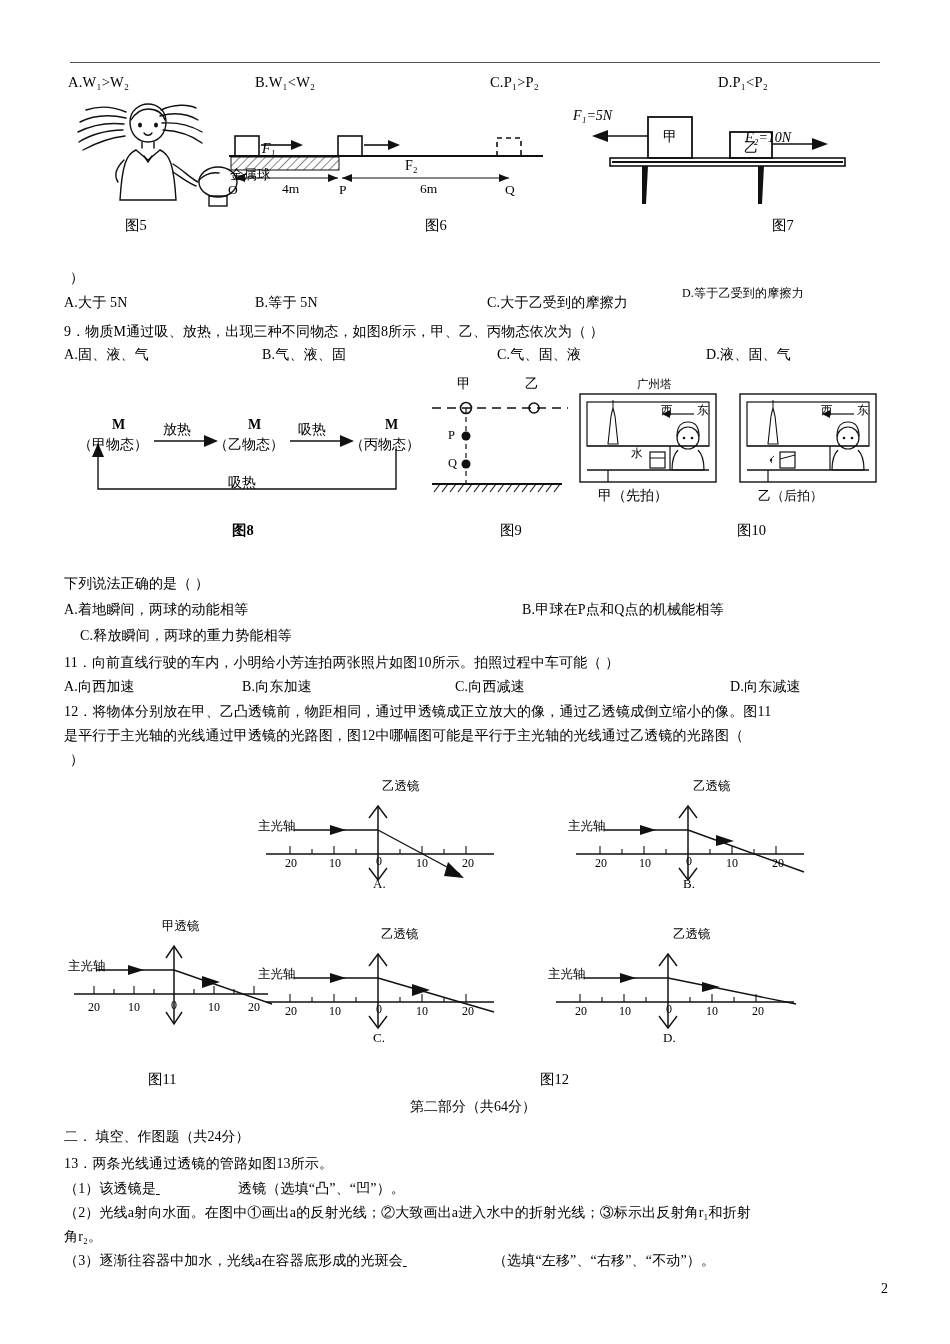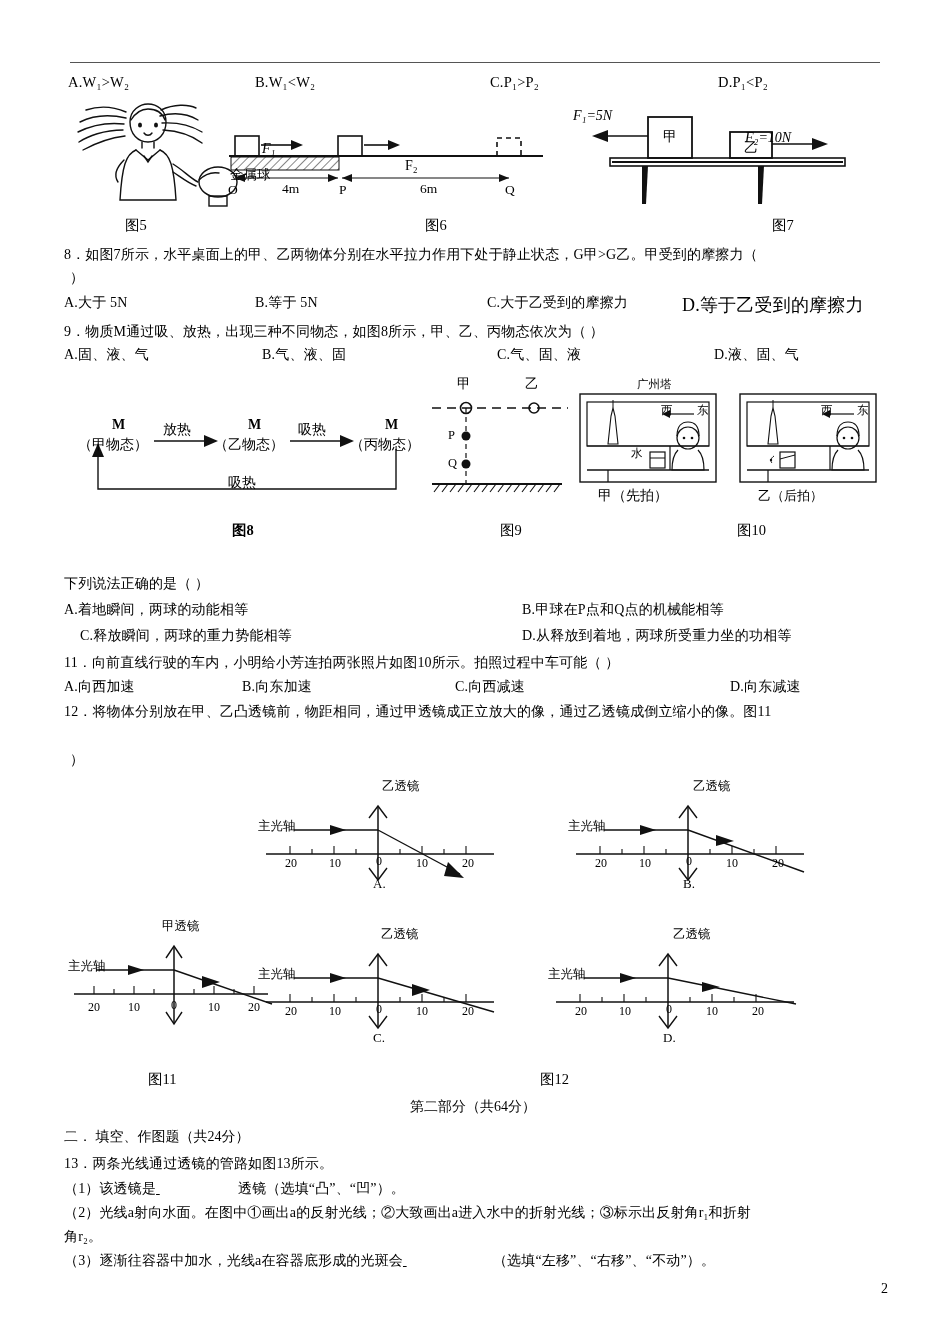"8．如图7所示，水平桌面上的甲、乙两物体分别在水平拉力作用下处于静止状态，G甲>" div.body-text { html: <div>8．如图7所示，水平桌面上的甲、乙两物体分别在水平拉力作用下处于静止状态，G甲&gt;G乙。甲受到的摩擦力（</div> -> none }
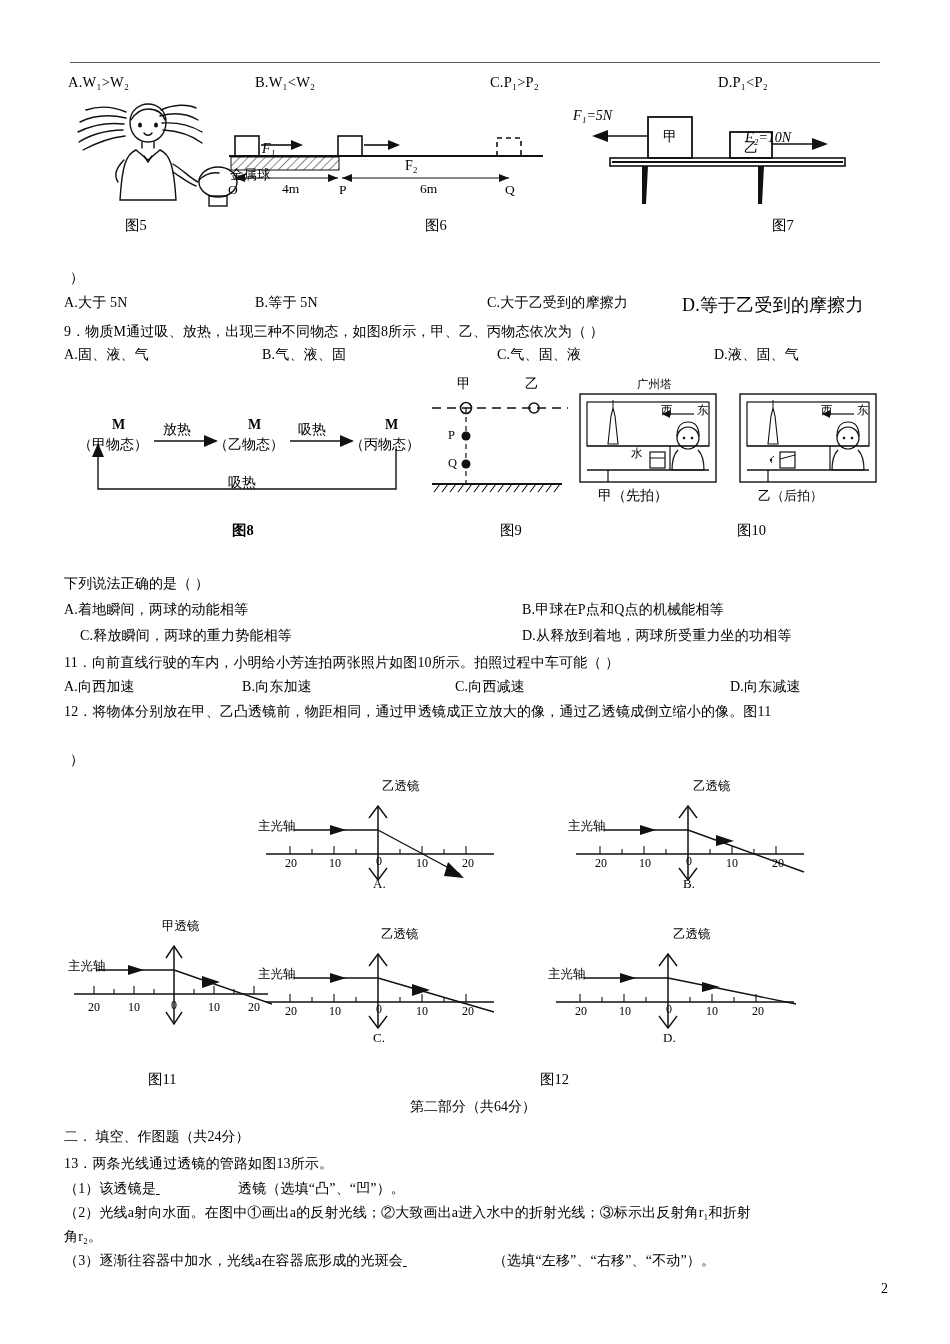"D.等于乙受到的摩擦力" div.txt { font-size: 18px -> 12px; top: 292px -> 284px }
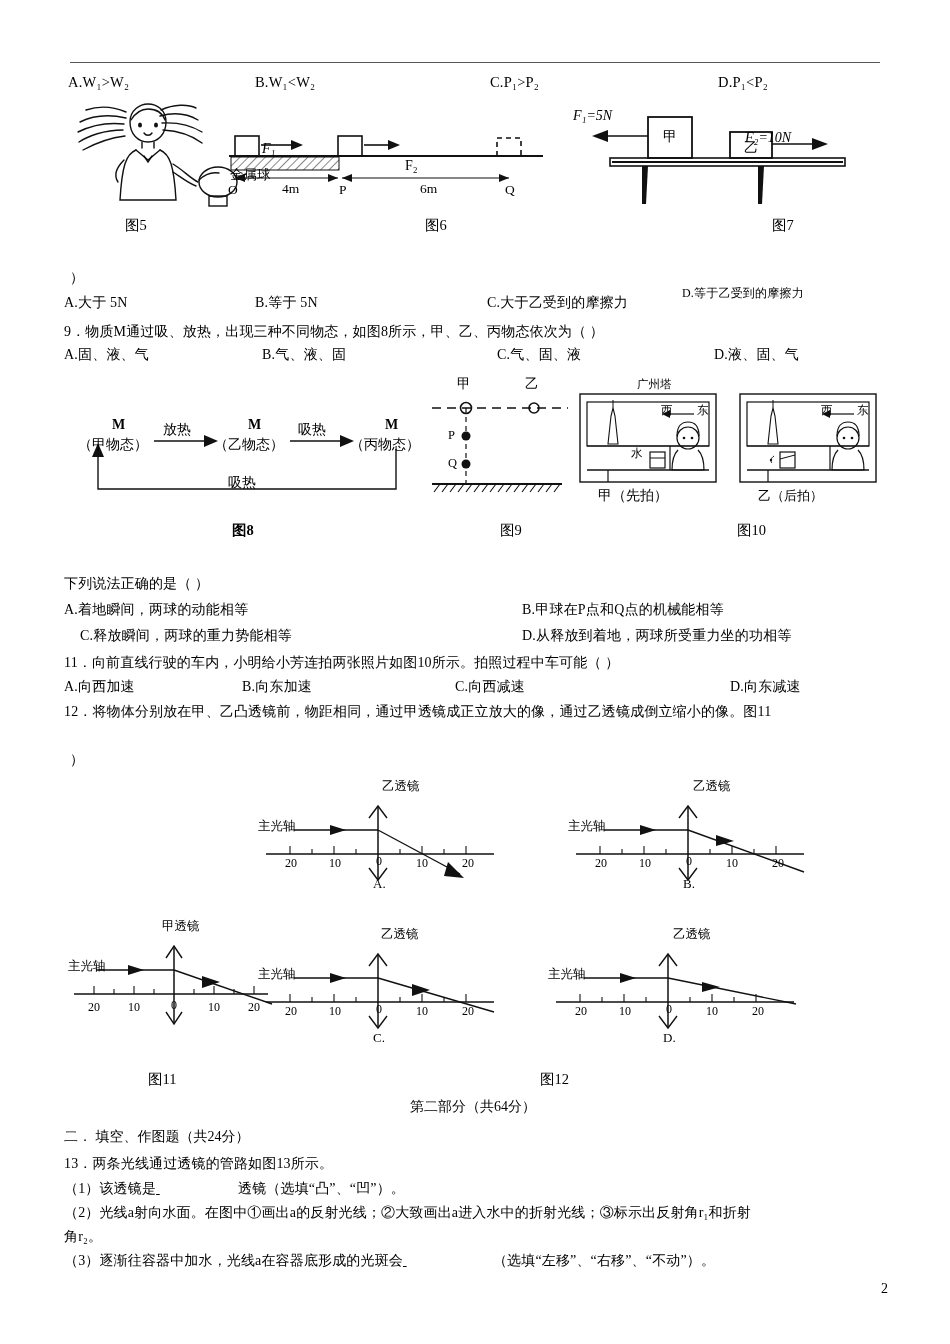"D.液、固、气" div.txt { margin-left: 8px -> none }
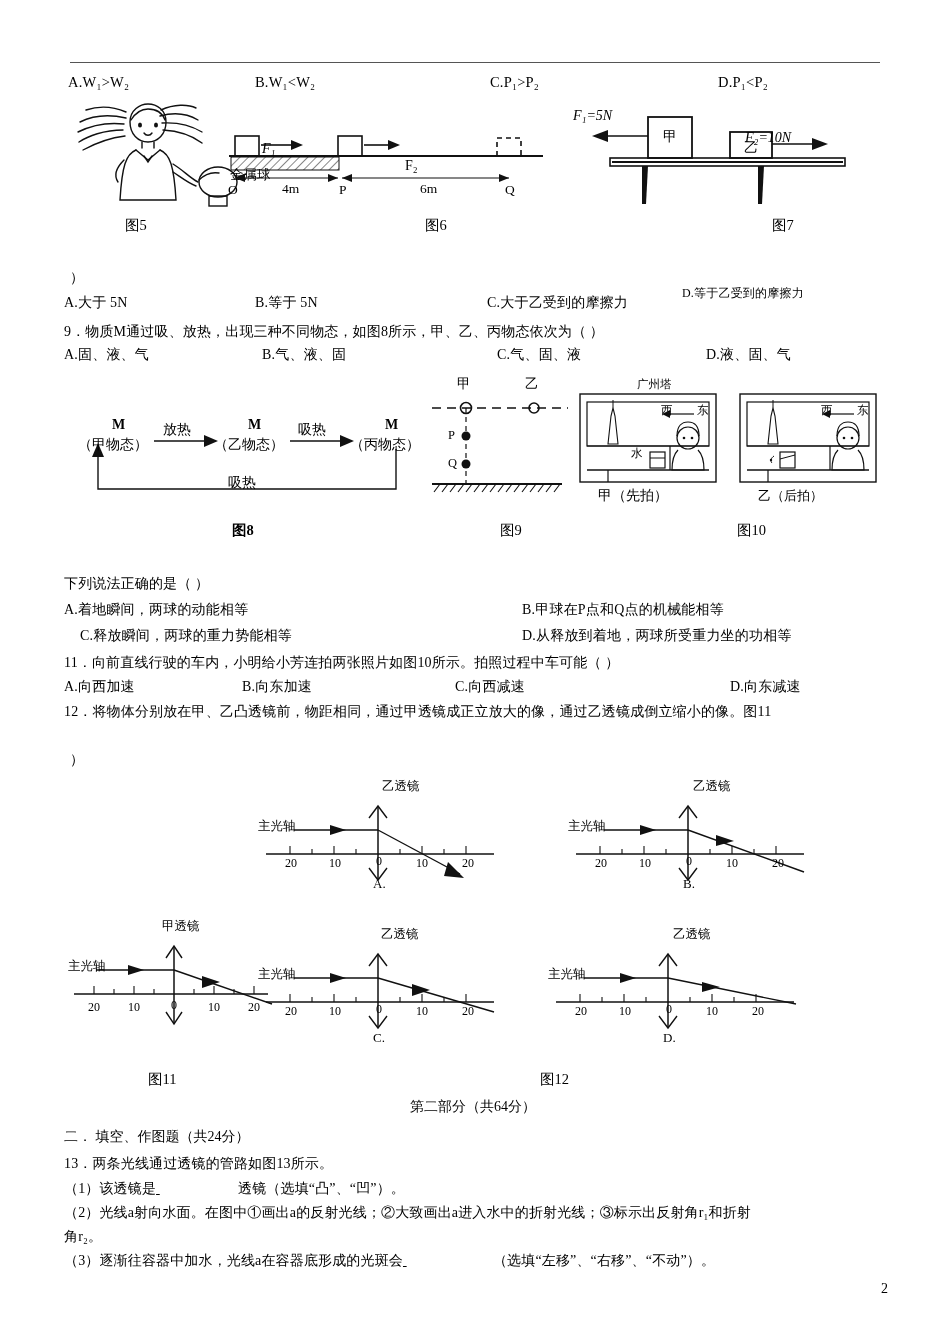"D.从释放到着地，两球所受重力坐的功相等" div.txt { html: <div>D.从释放到着地，两球所受重力坐的功相等</div> -> none }
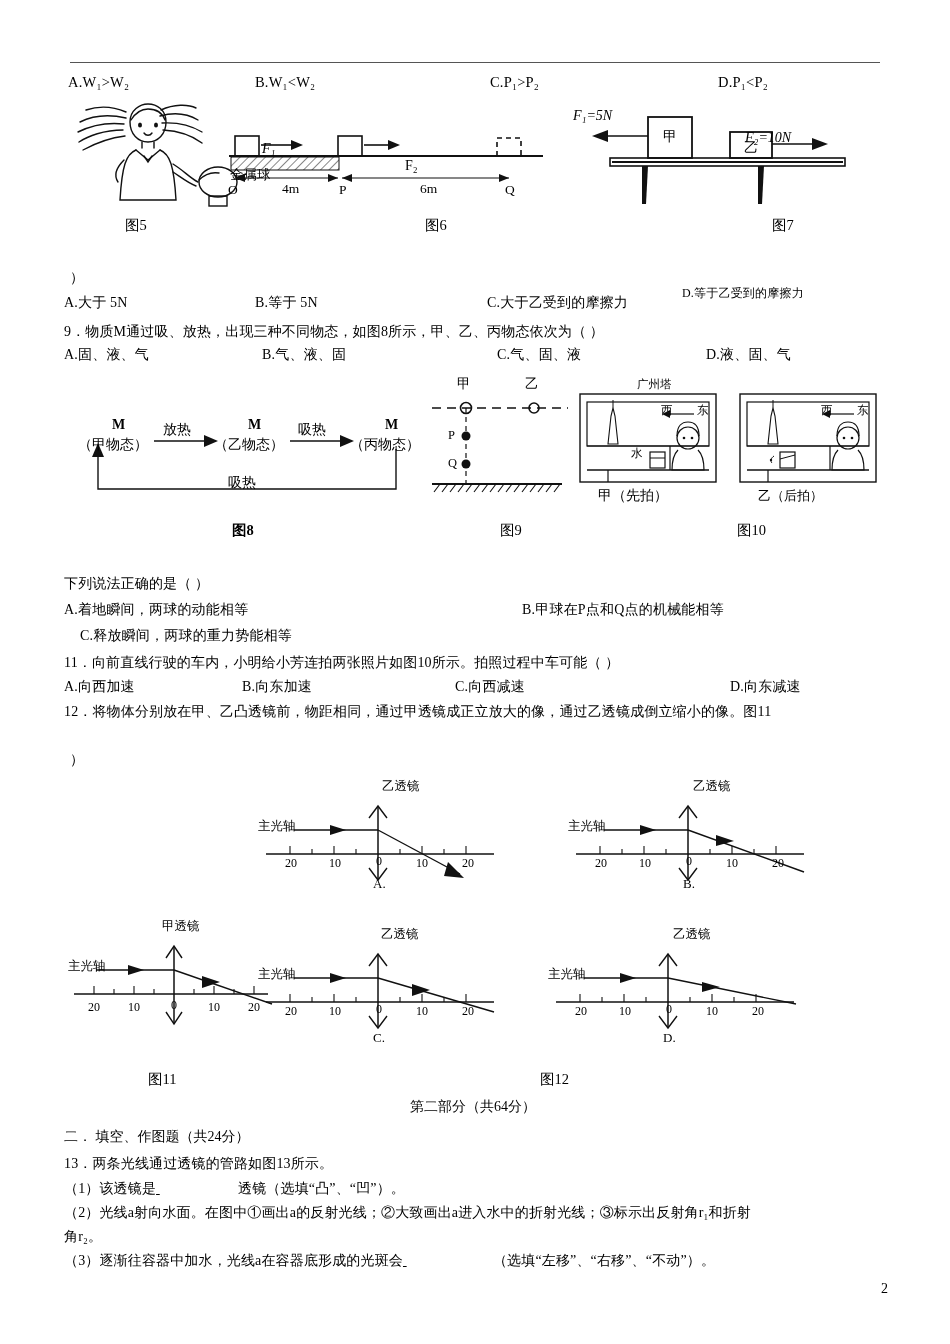"是平行于主光轴的光线通过甲透镜的光路图，图12中哪幅图可能是平行于主光轴的光线通" div.body-text { html: none -> <div>是平行于主光轴的光线通过甲透镜的光路图，图12中哪幅图可能是平行于主光轴的光线通过乙透镜的光路图（</div> }
